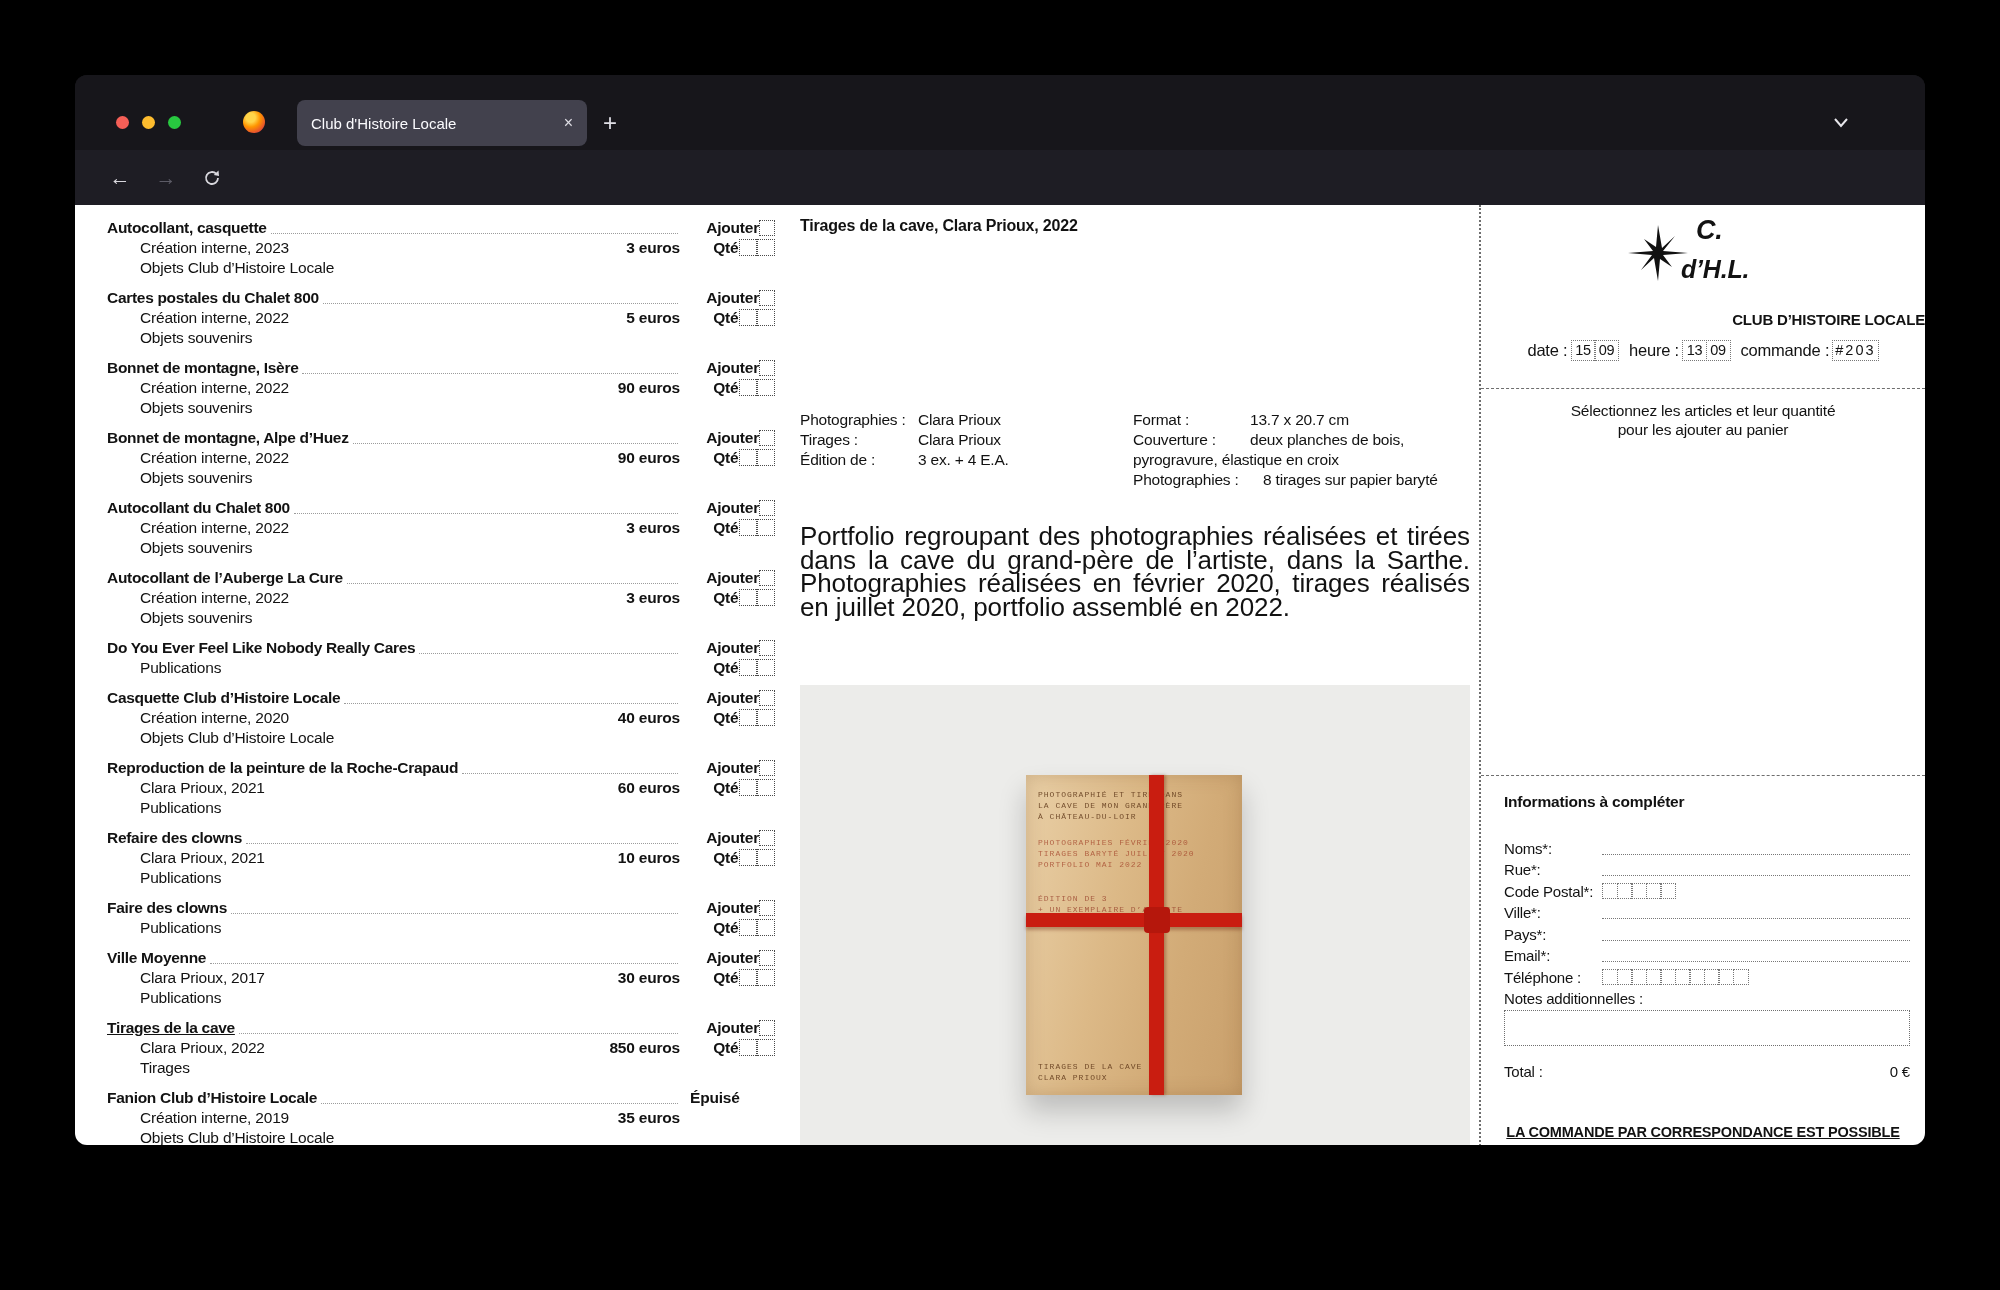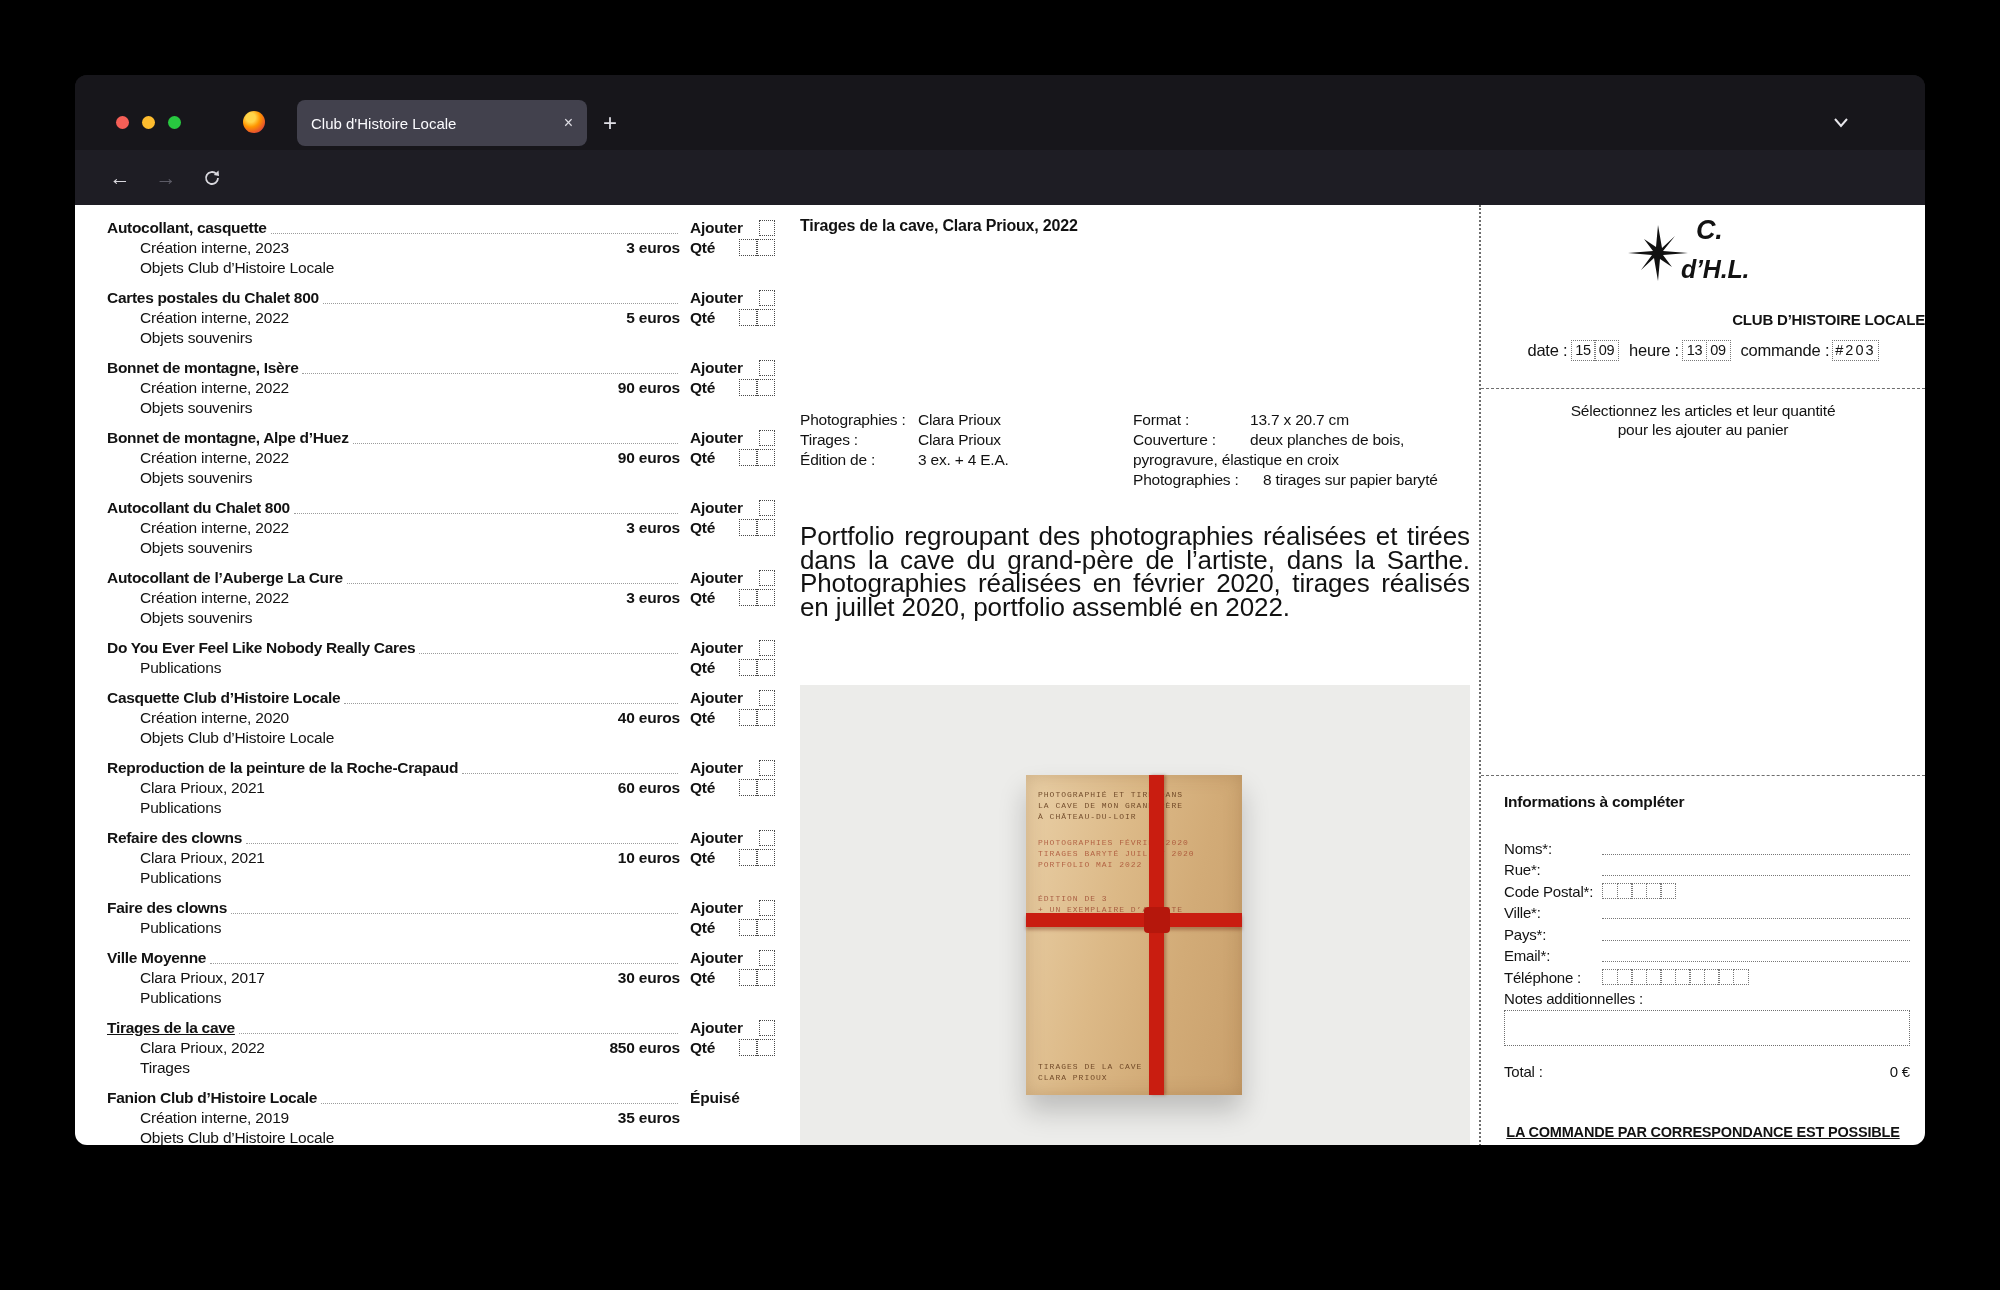"Ajouter" .ar { justify-content: space-between -> flex-end }
